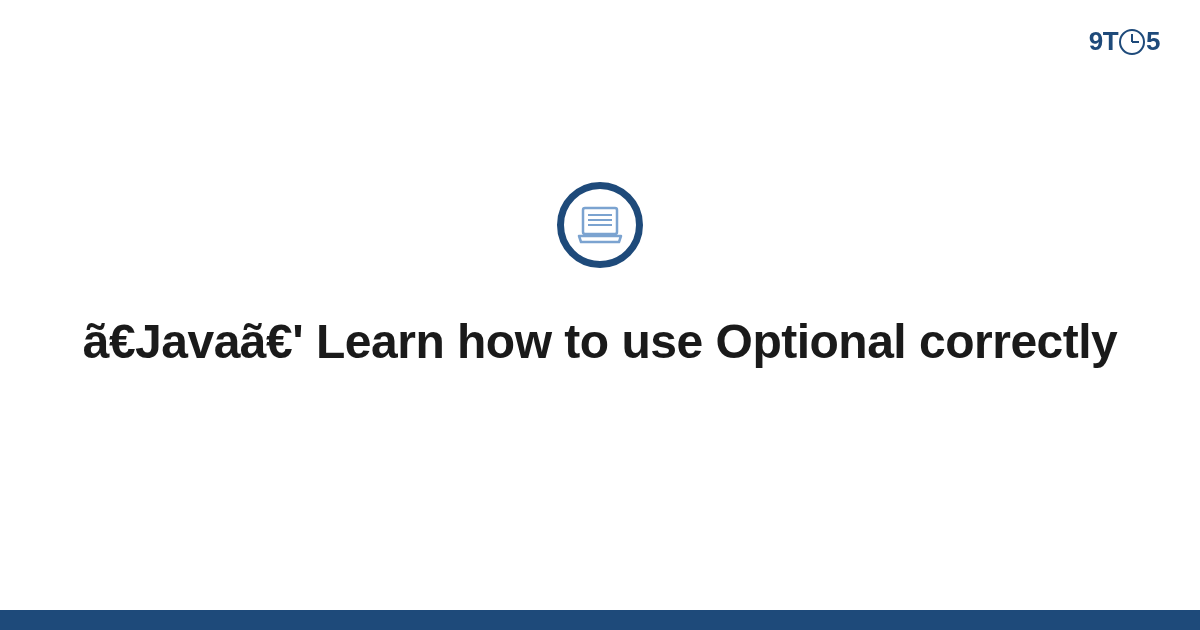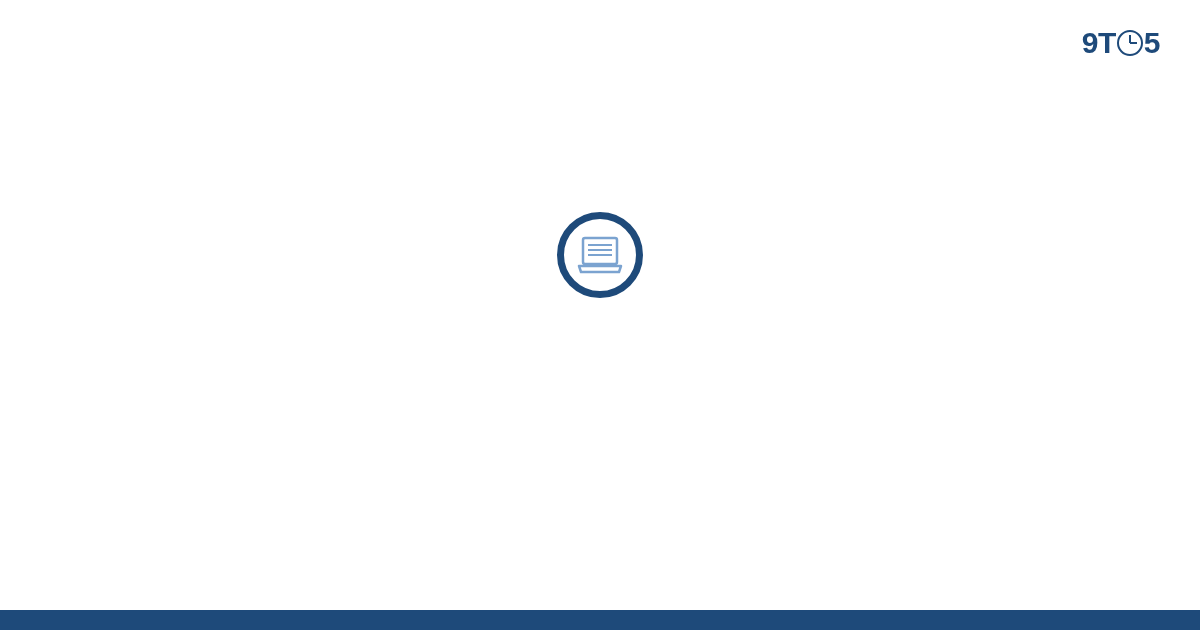"9T" .brand { font-size: 30px -> 26px }
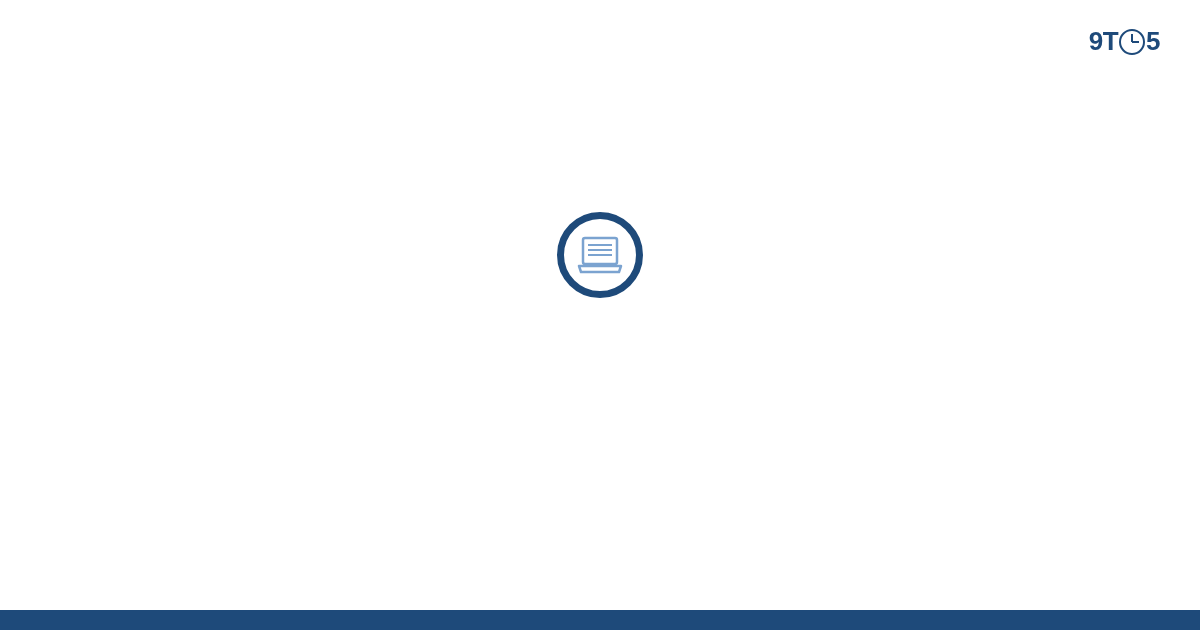"ã€Javaã€' Learn how to use" h1.title { html: none -> <h1>ã€Javaã€' Learn how to use Optional correctly</h1> }
